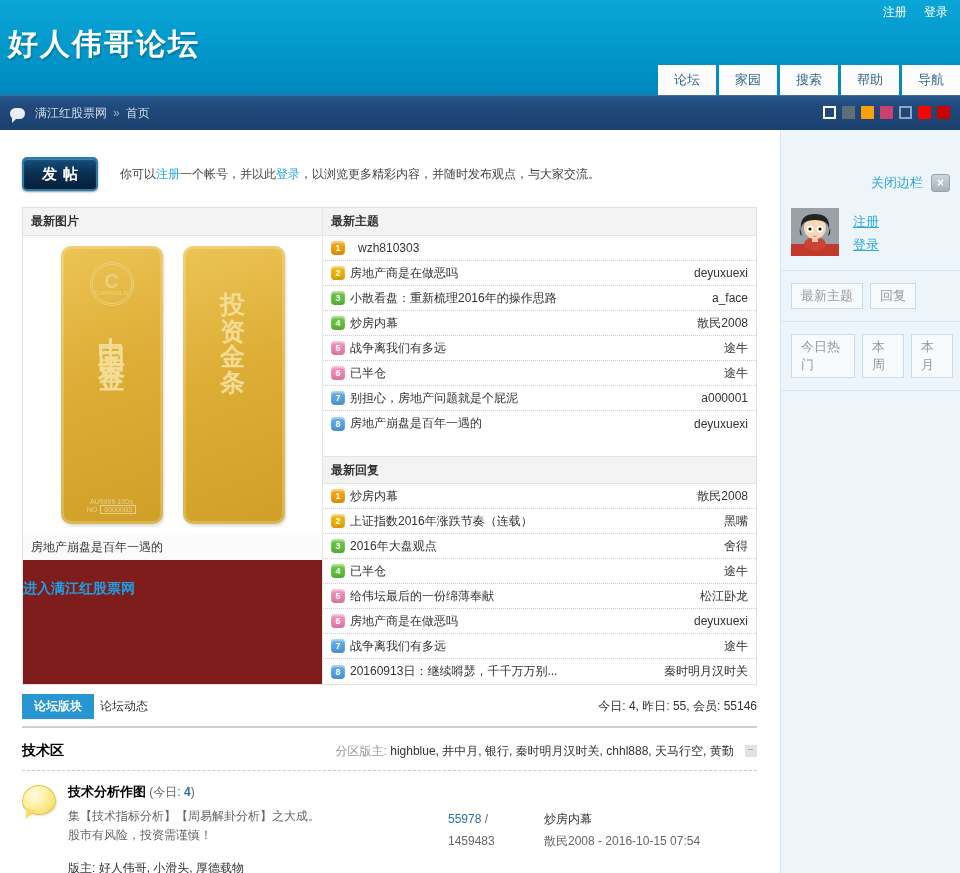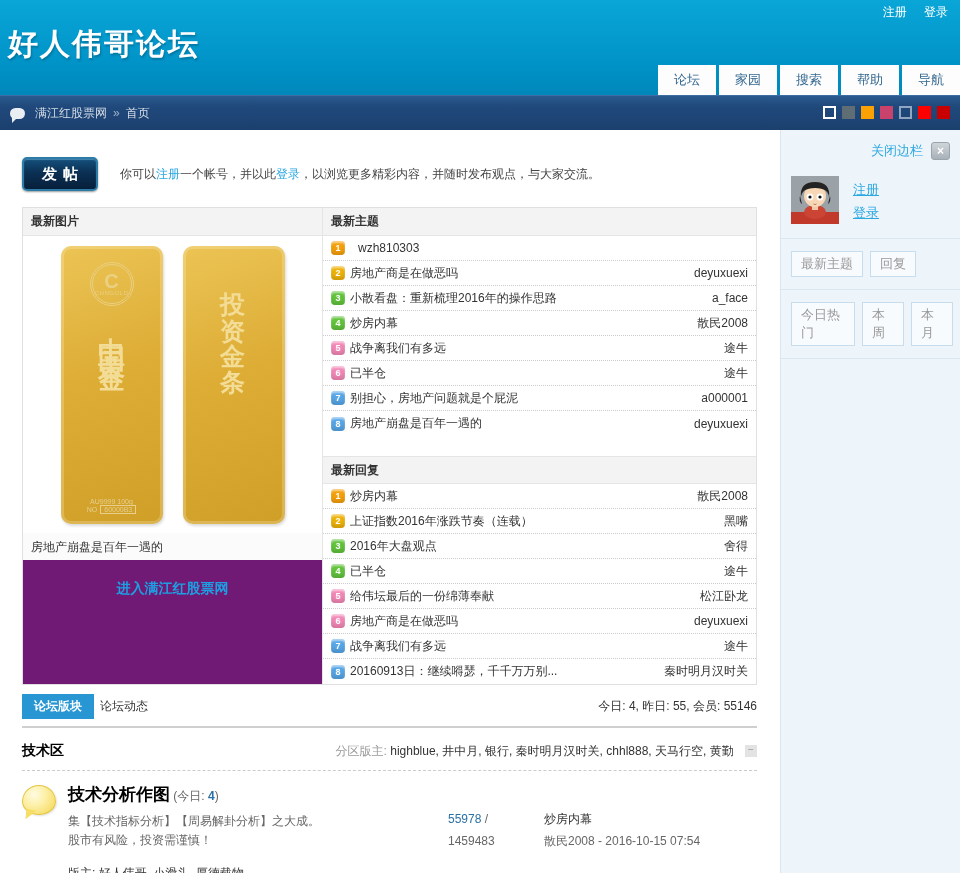"关闭边栏" .sb-close { margin-top: none -> 32px }
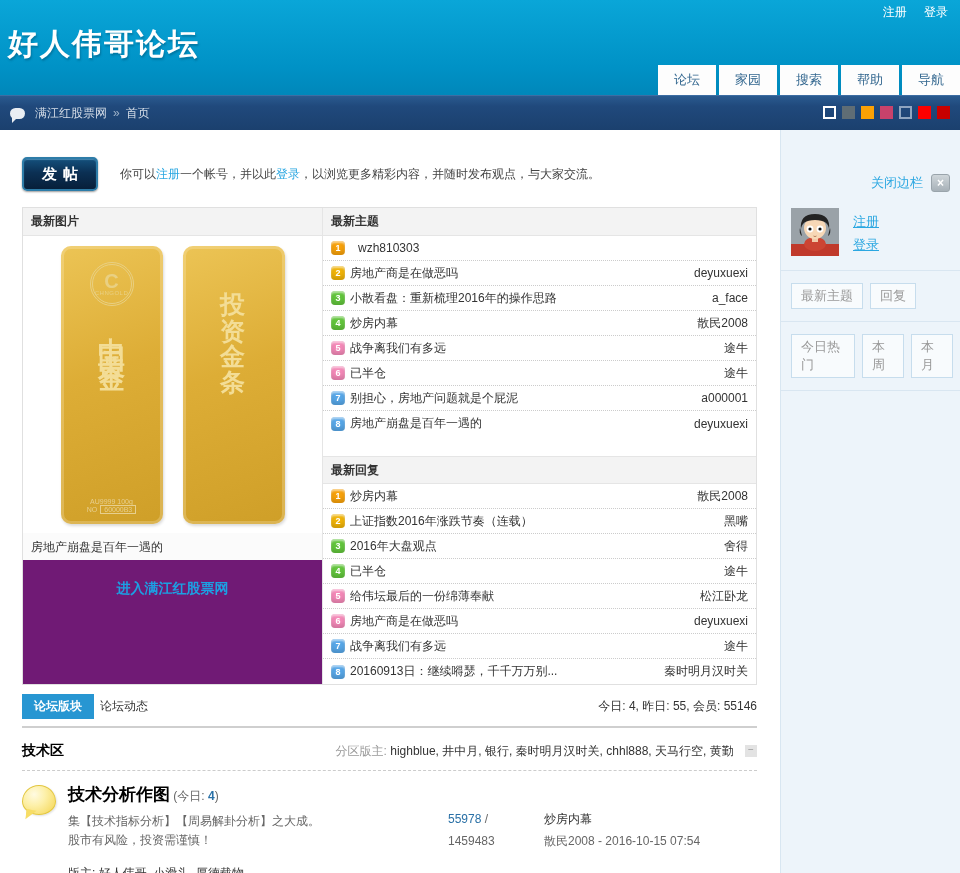"进入满江红股票网" .linkarea { background: #701a75 -> #7f1d1d; text-align: center -> left }
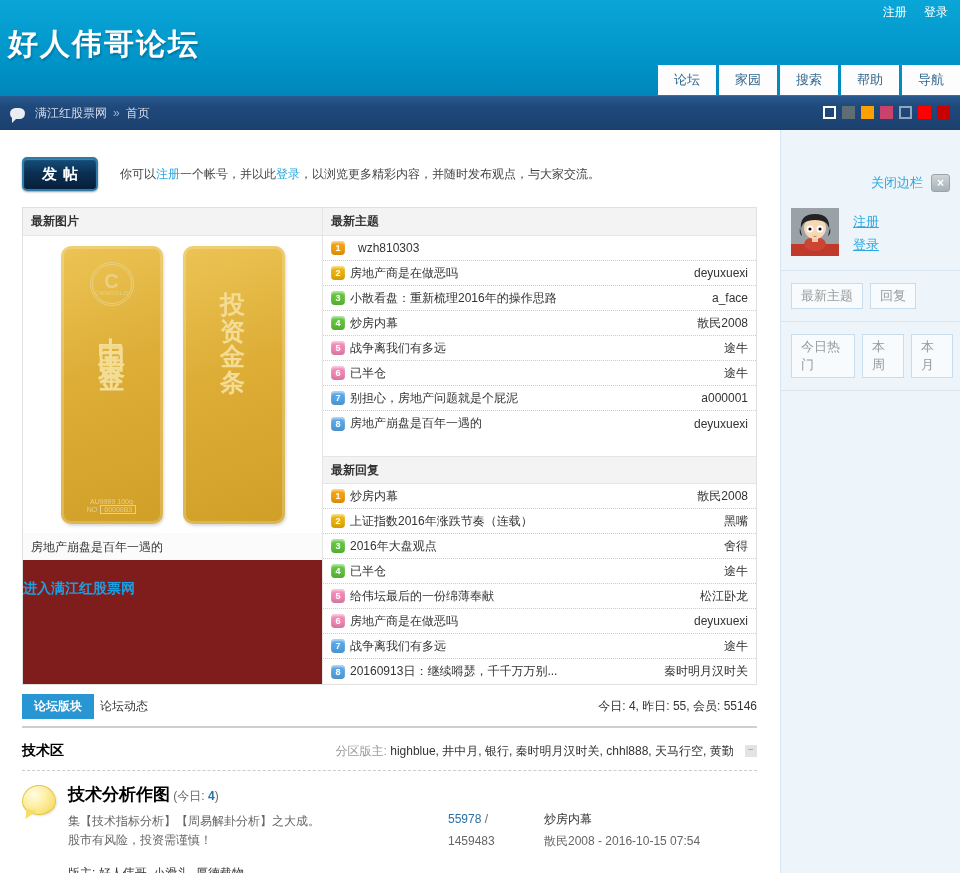"技术分析作图" .ftitle { font-size: 17px -> 13px }
